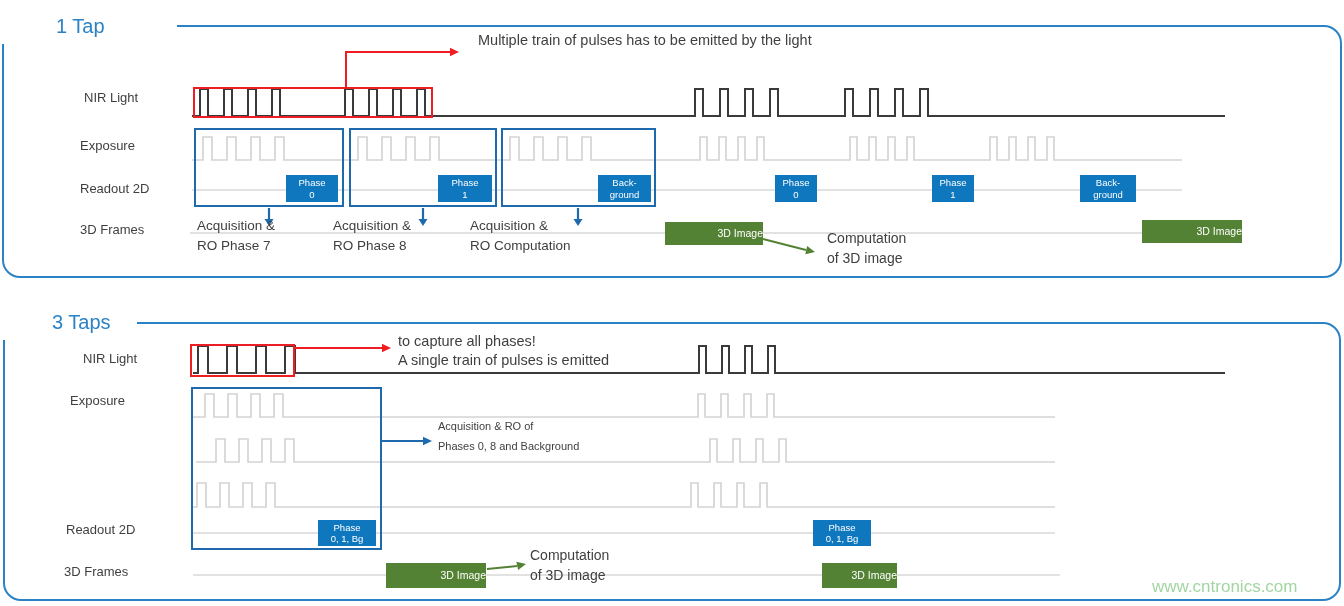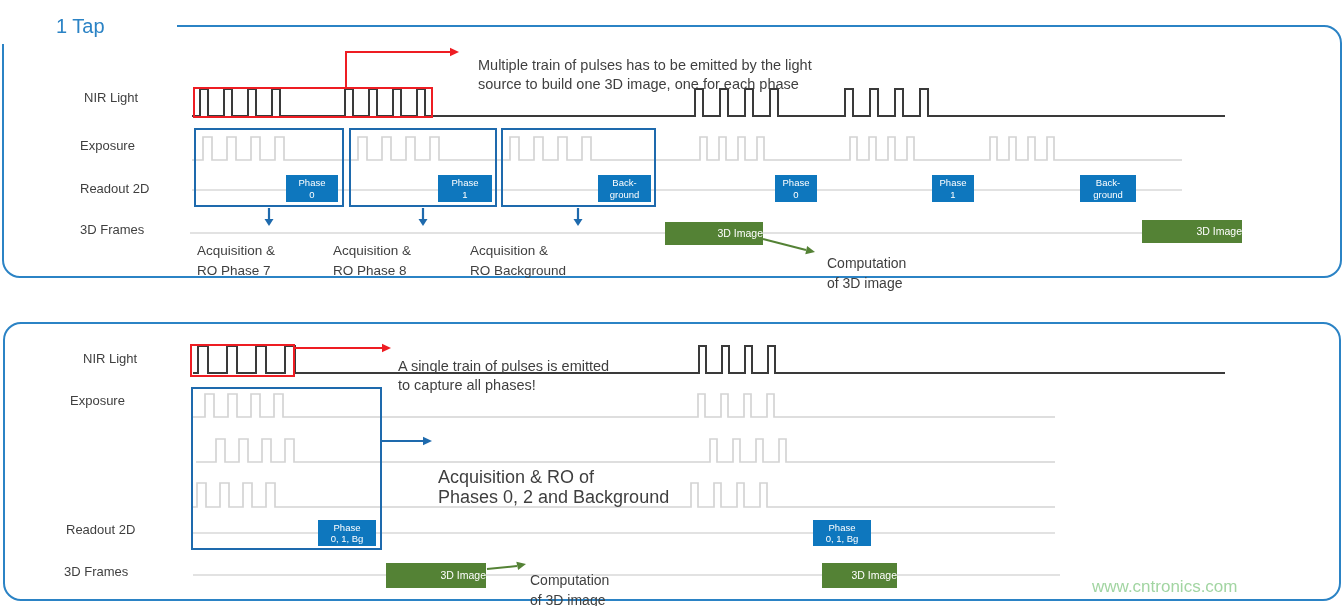"Multiple train of pulses has" .note { margin-top: 25px -> none }
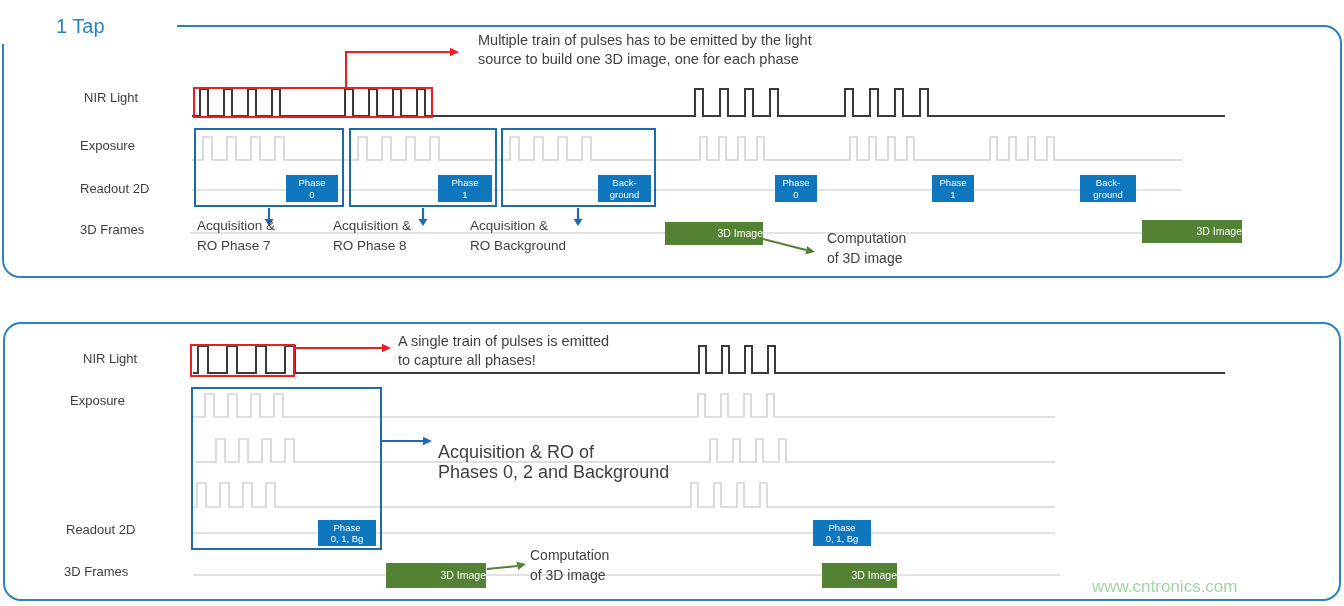"source to build one 3D" span { html: <span>source to build one 3D image, one for each phase</span> -> none }
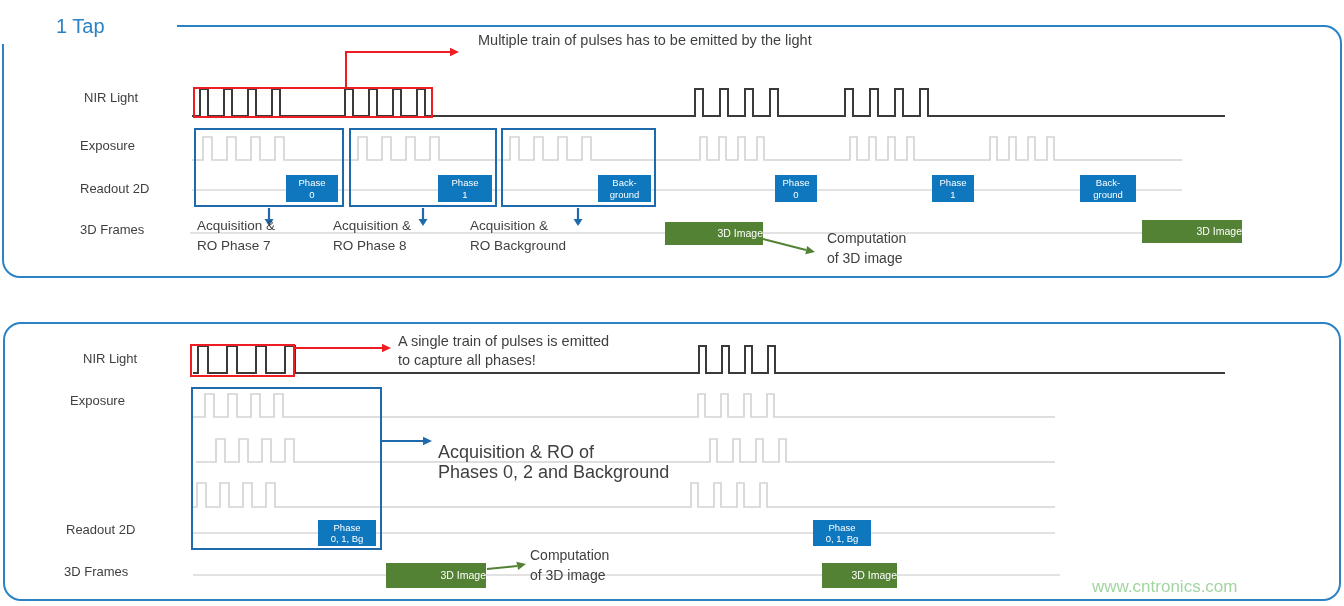"RO Background" span { text: Background -> Computation }
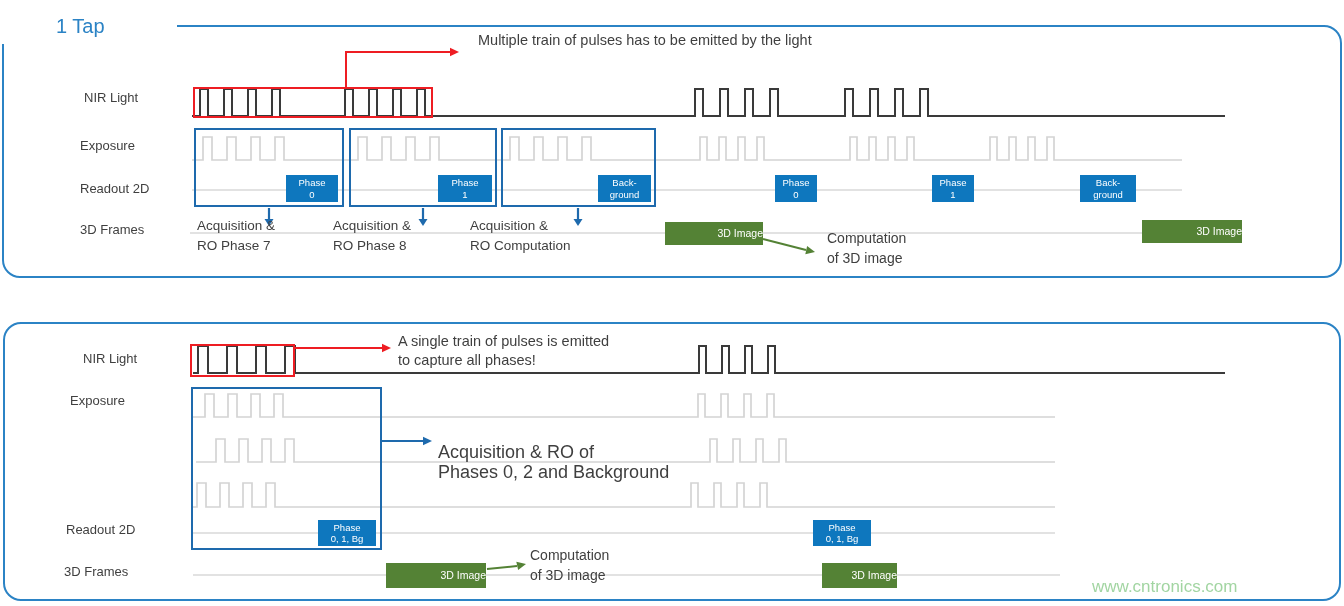"3 Taps" div.panel-title { html: none -> <div>3 Taps</div> }
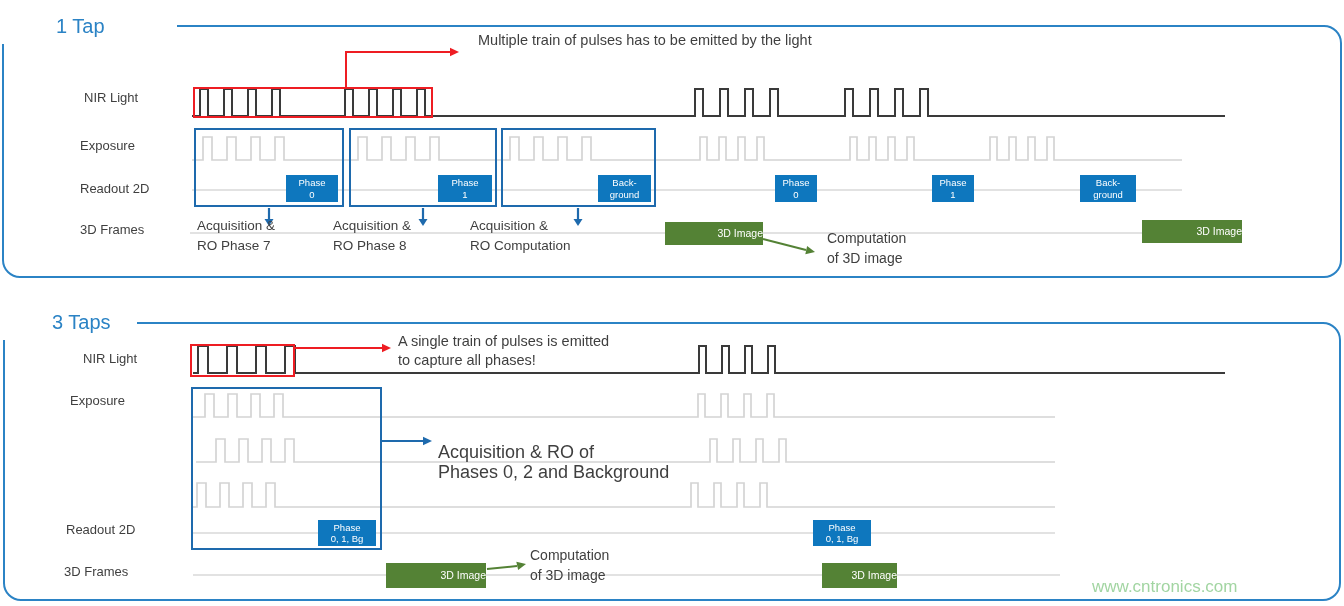"A single train of pulses" span { order: before "to capture all phases!" -> after "to capture all phases!" }
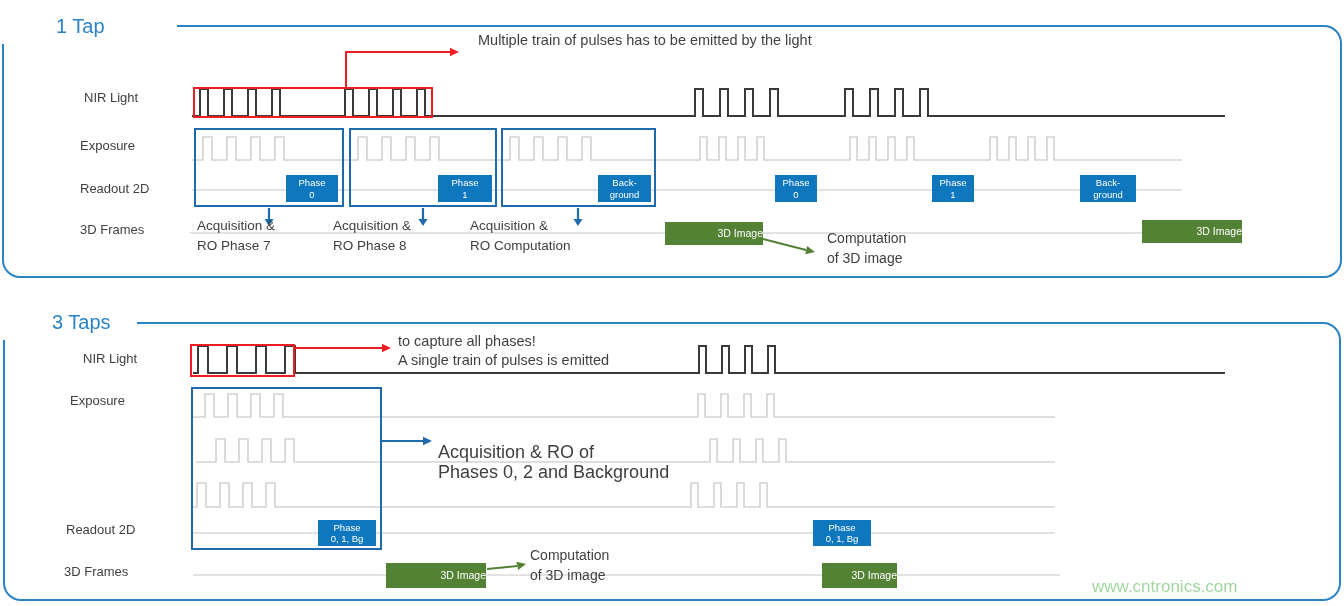"Acquisition & RO of" div.note { font-size: 18px -> 11px; top: 442px -> 416px }
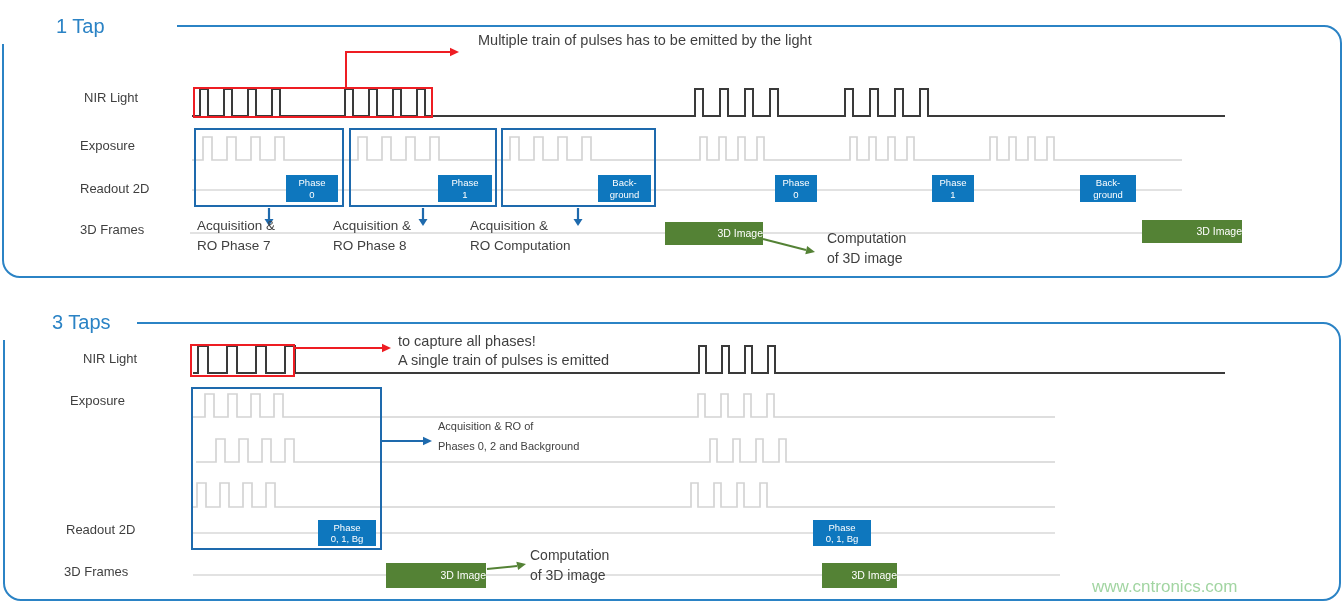"Phases 0, 2 and Background" span { text: 2 -> 8 }
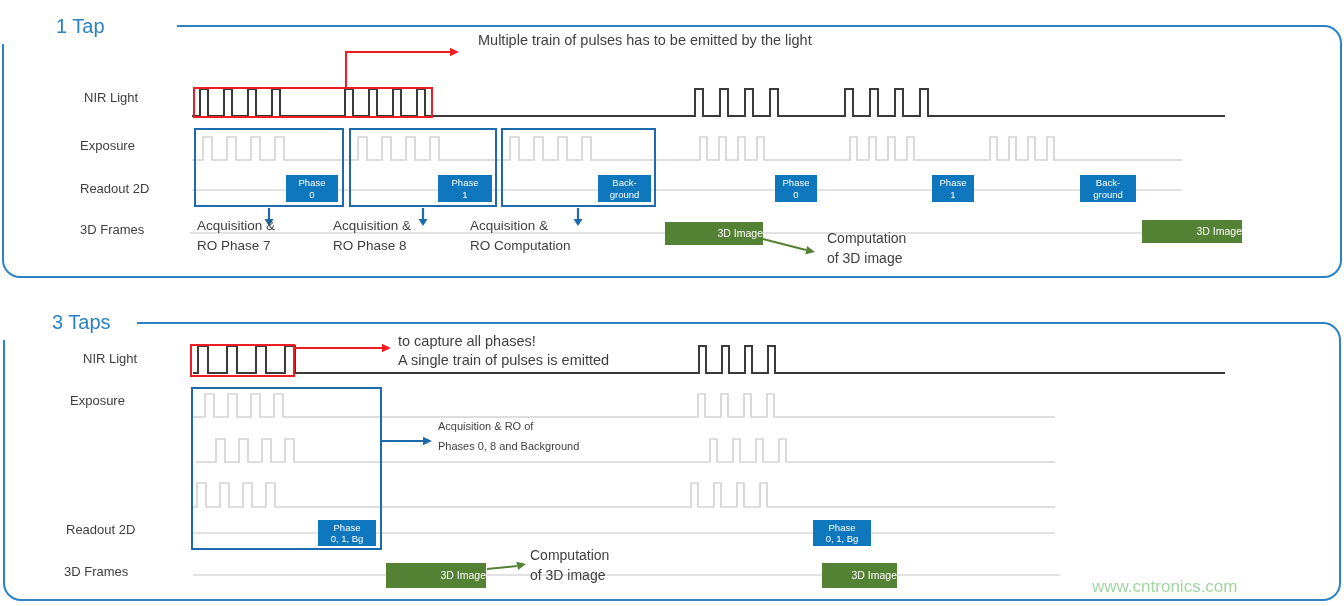"www.cntronics.com" .watermark { left: 1092px -> 1152px }
